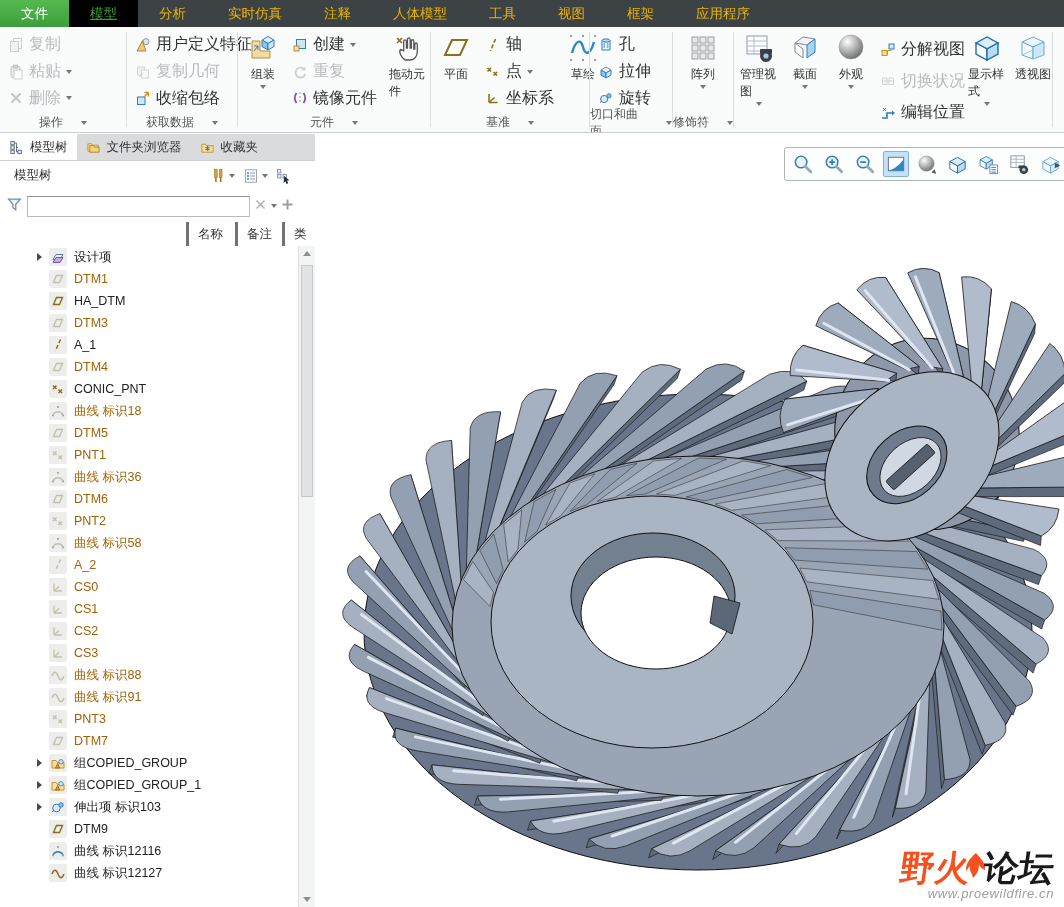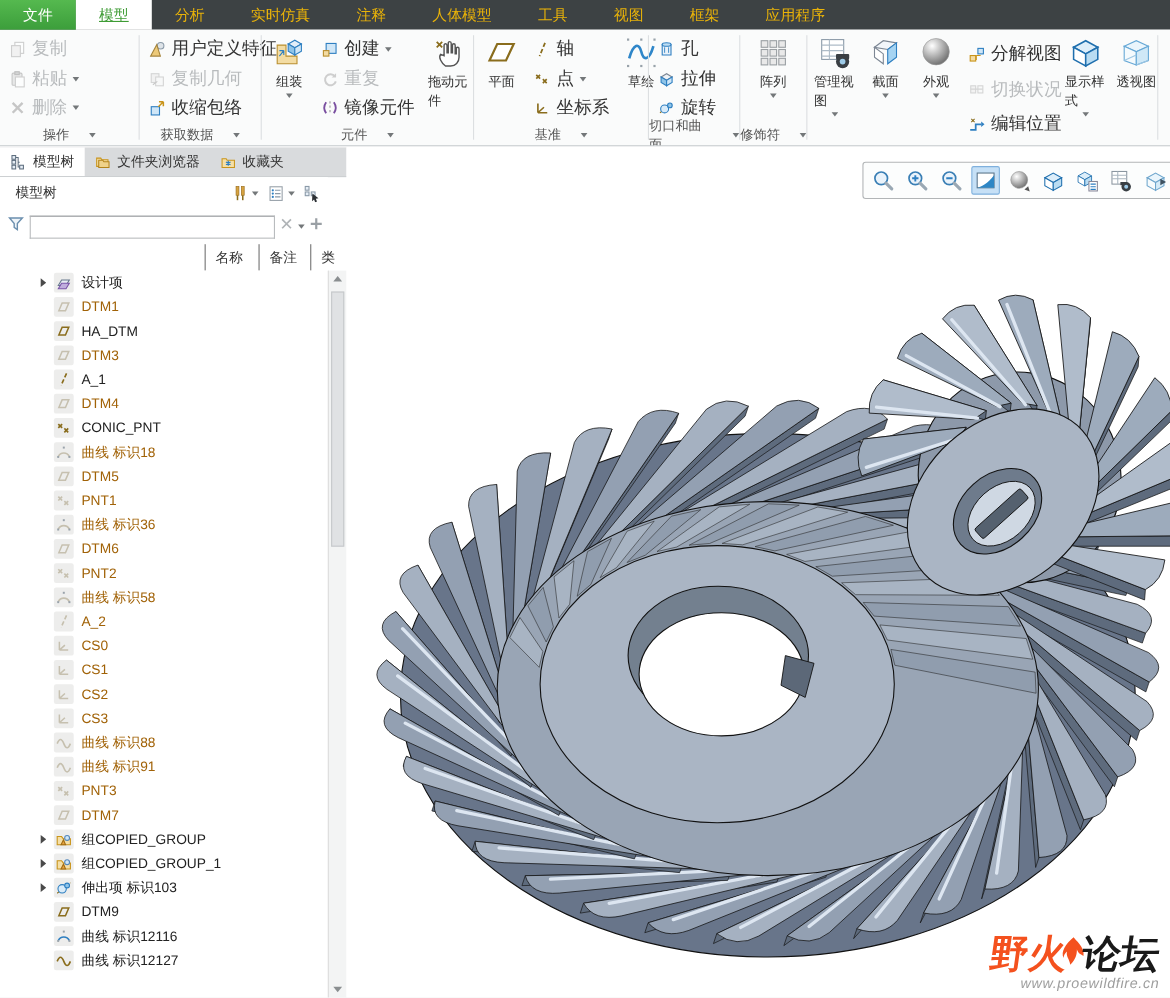"模型" .mtab.sel { background: #ffffff -> #000000 }
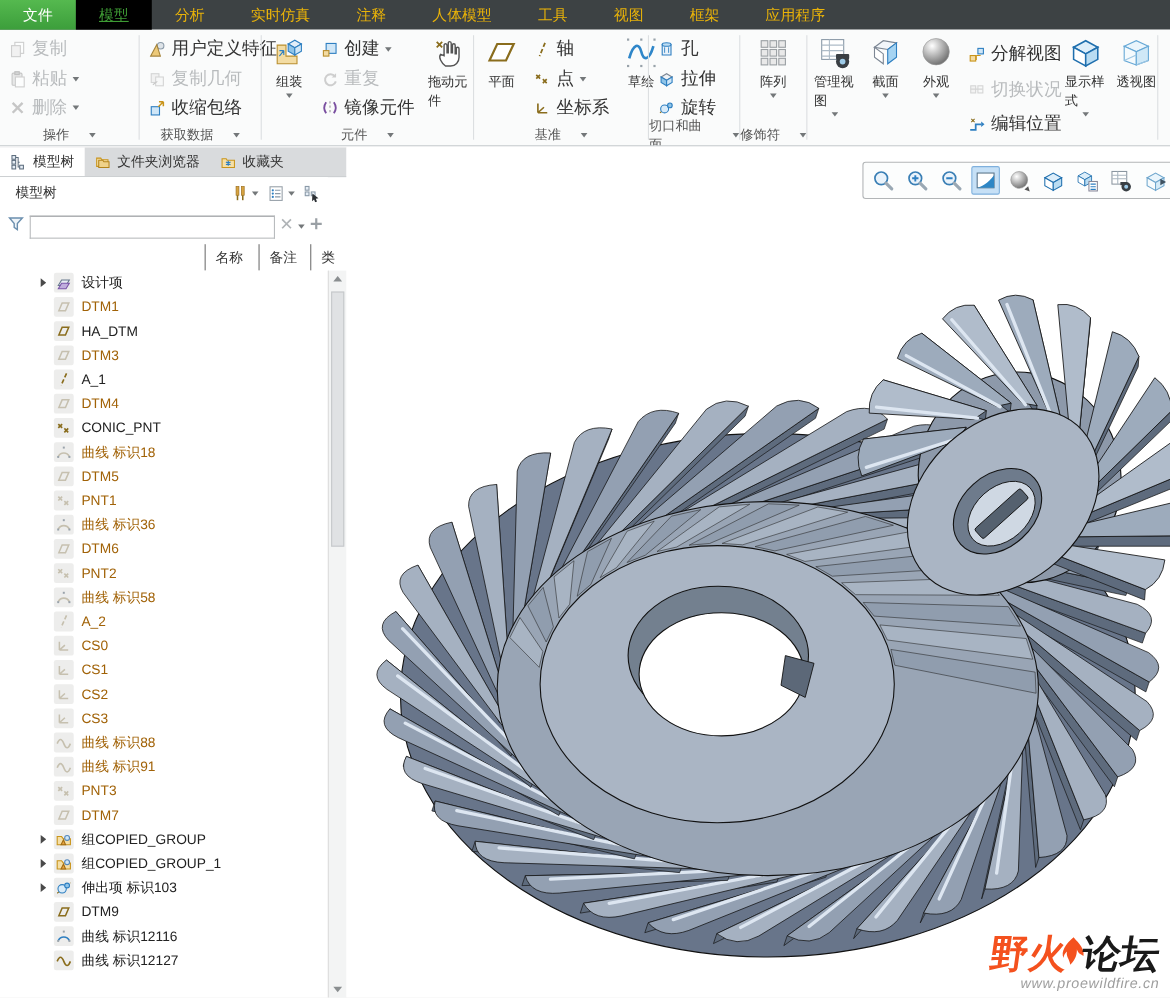"名称" .pcols .cc { border-left: 1px solid #737373 -> 3px solid #737373 }
